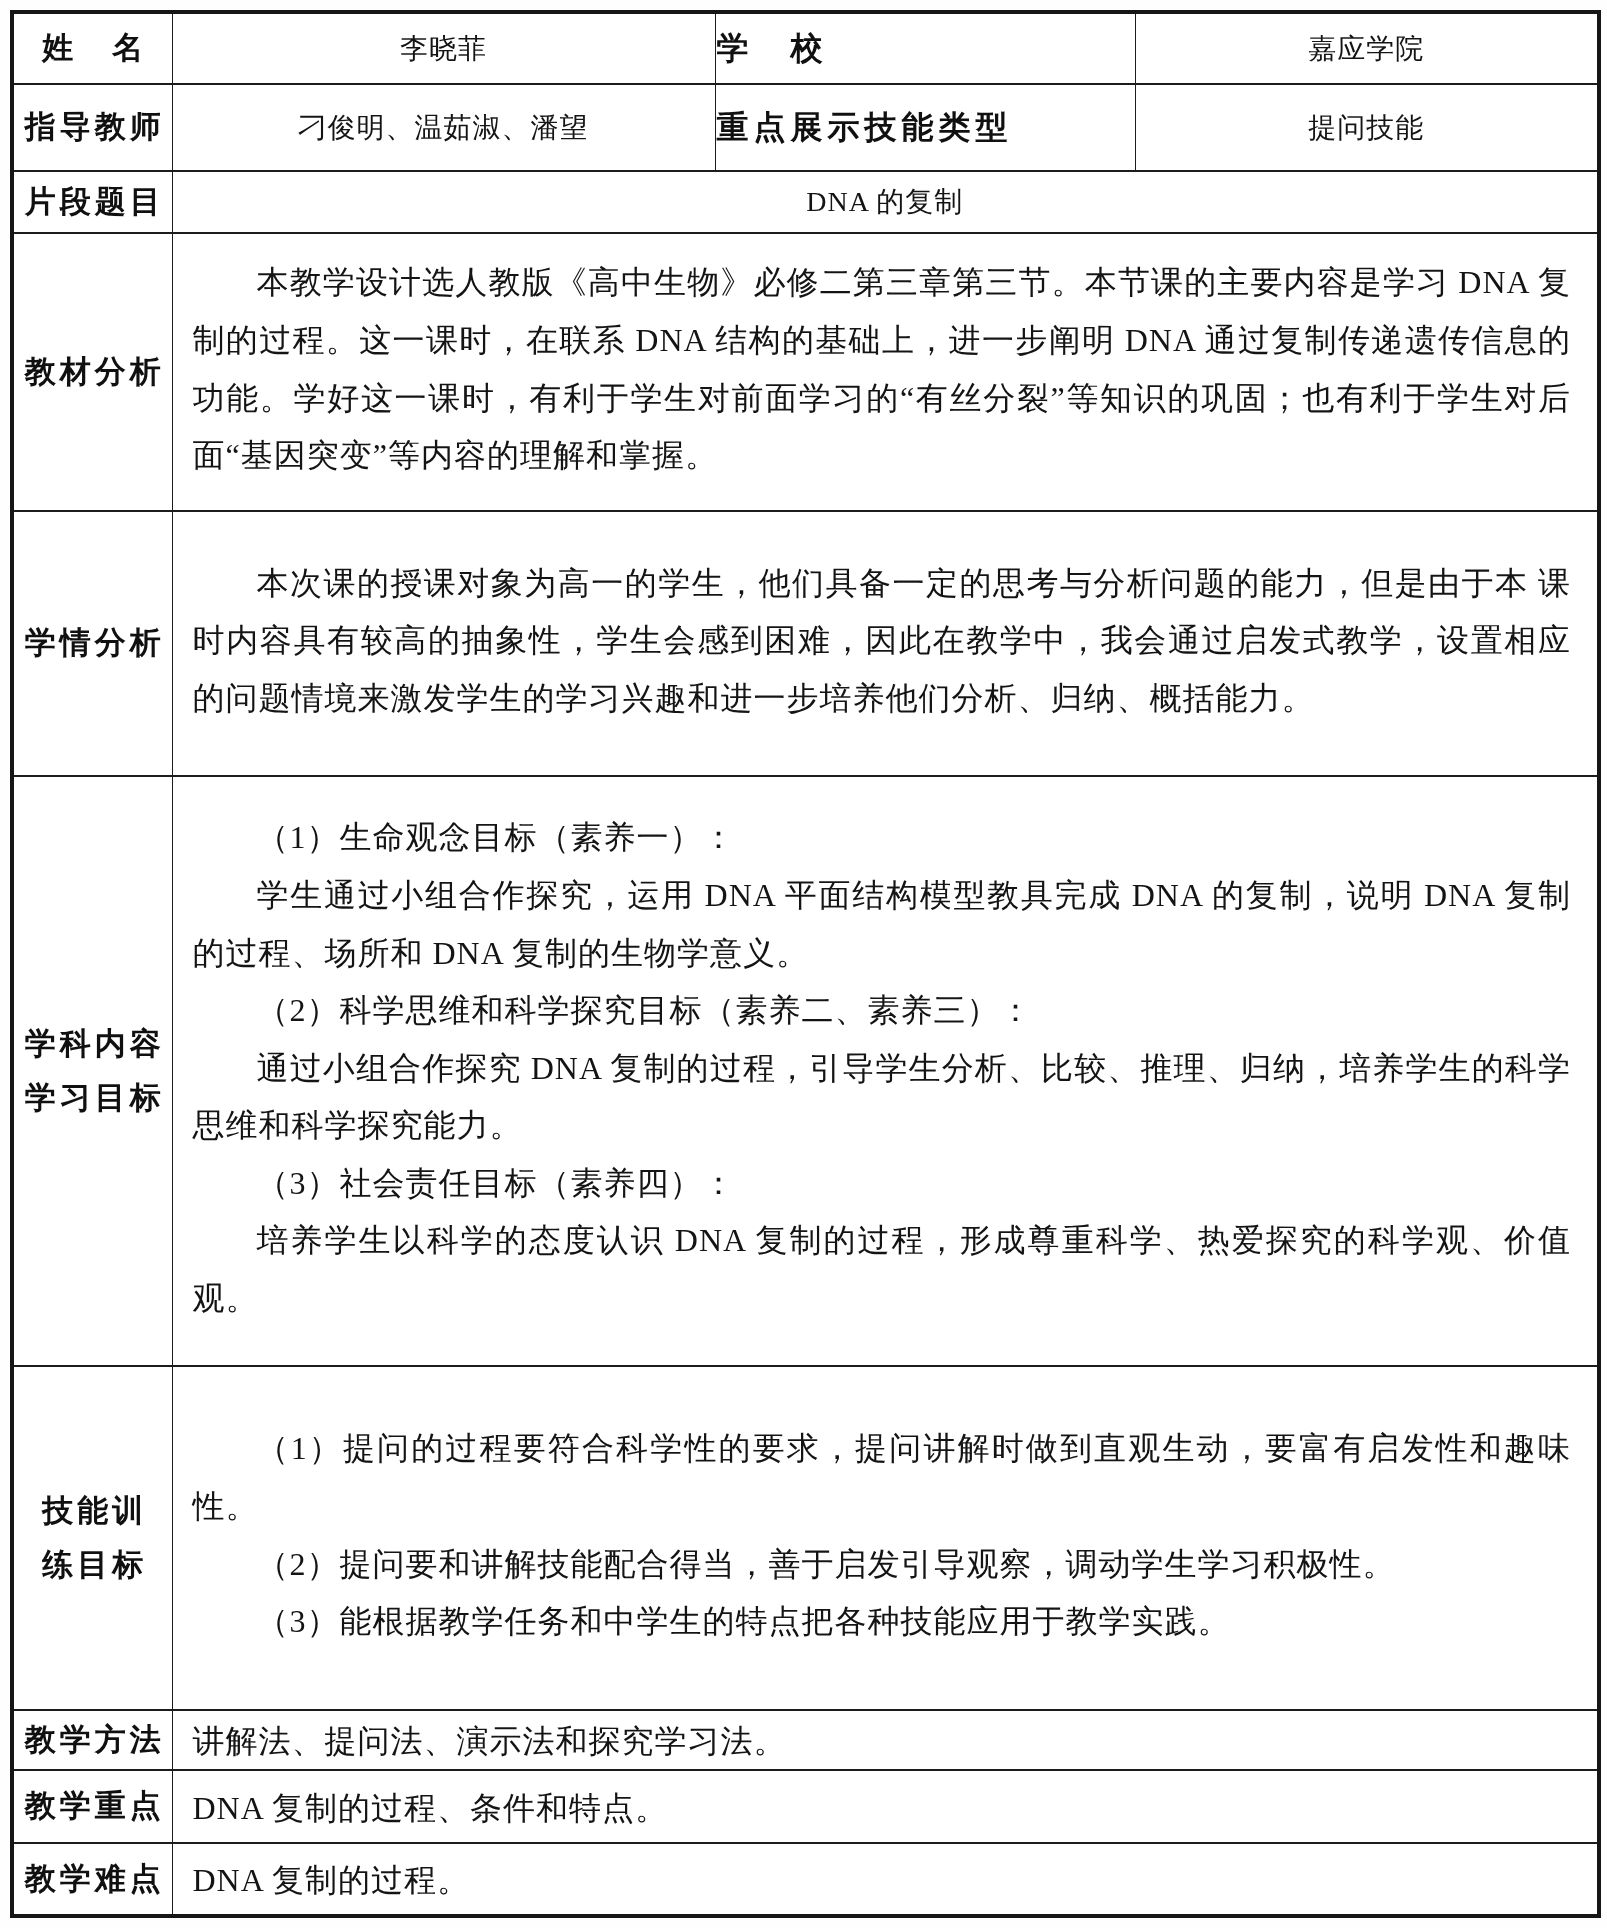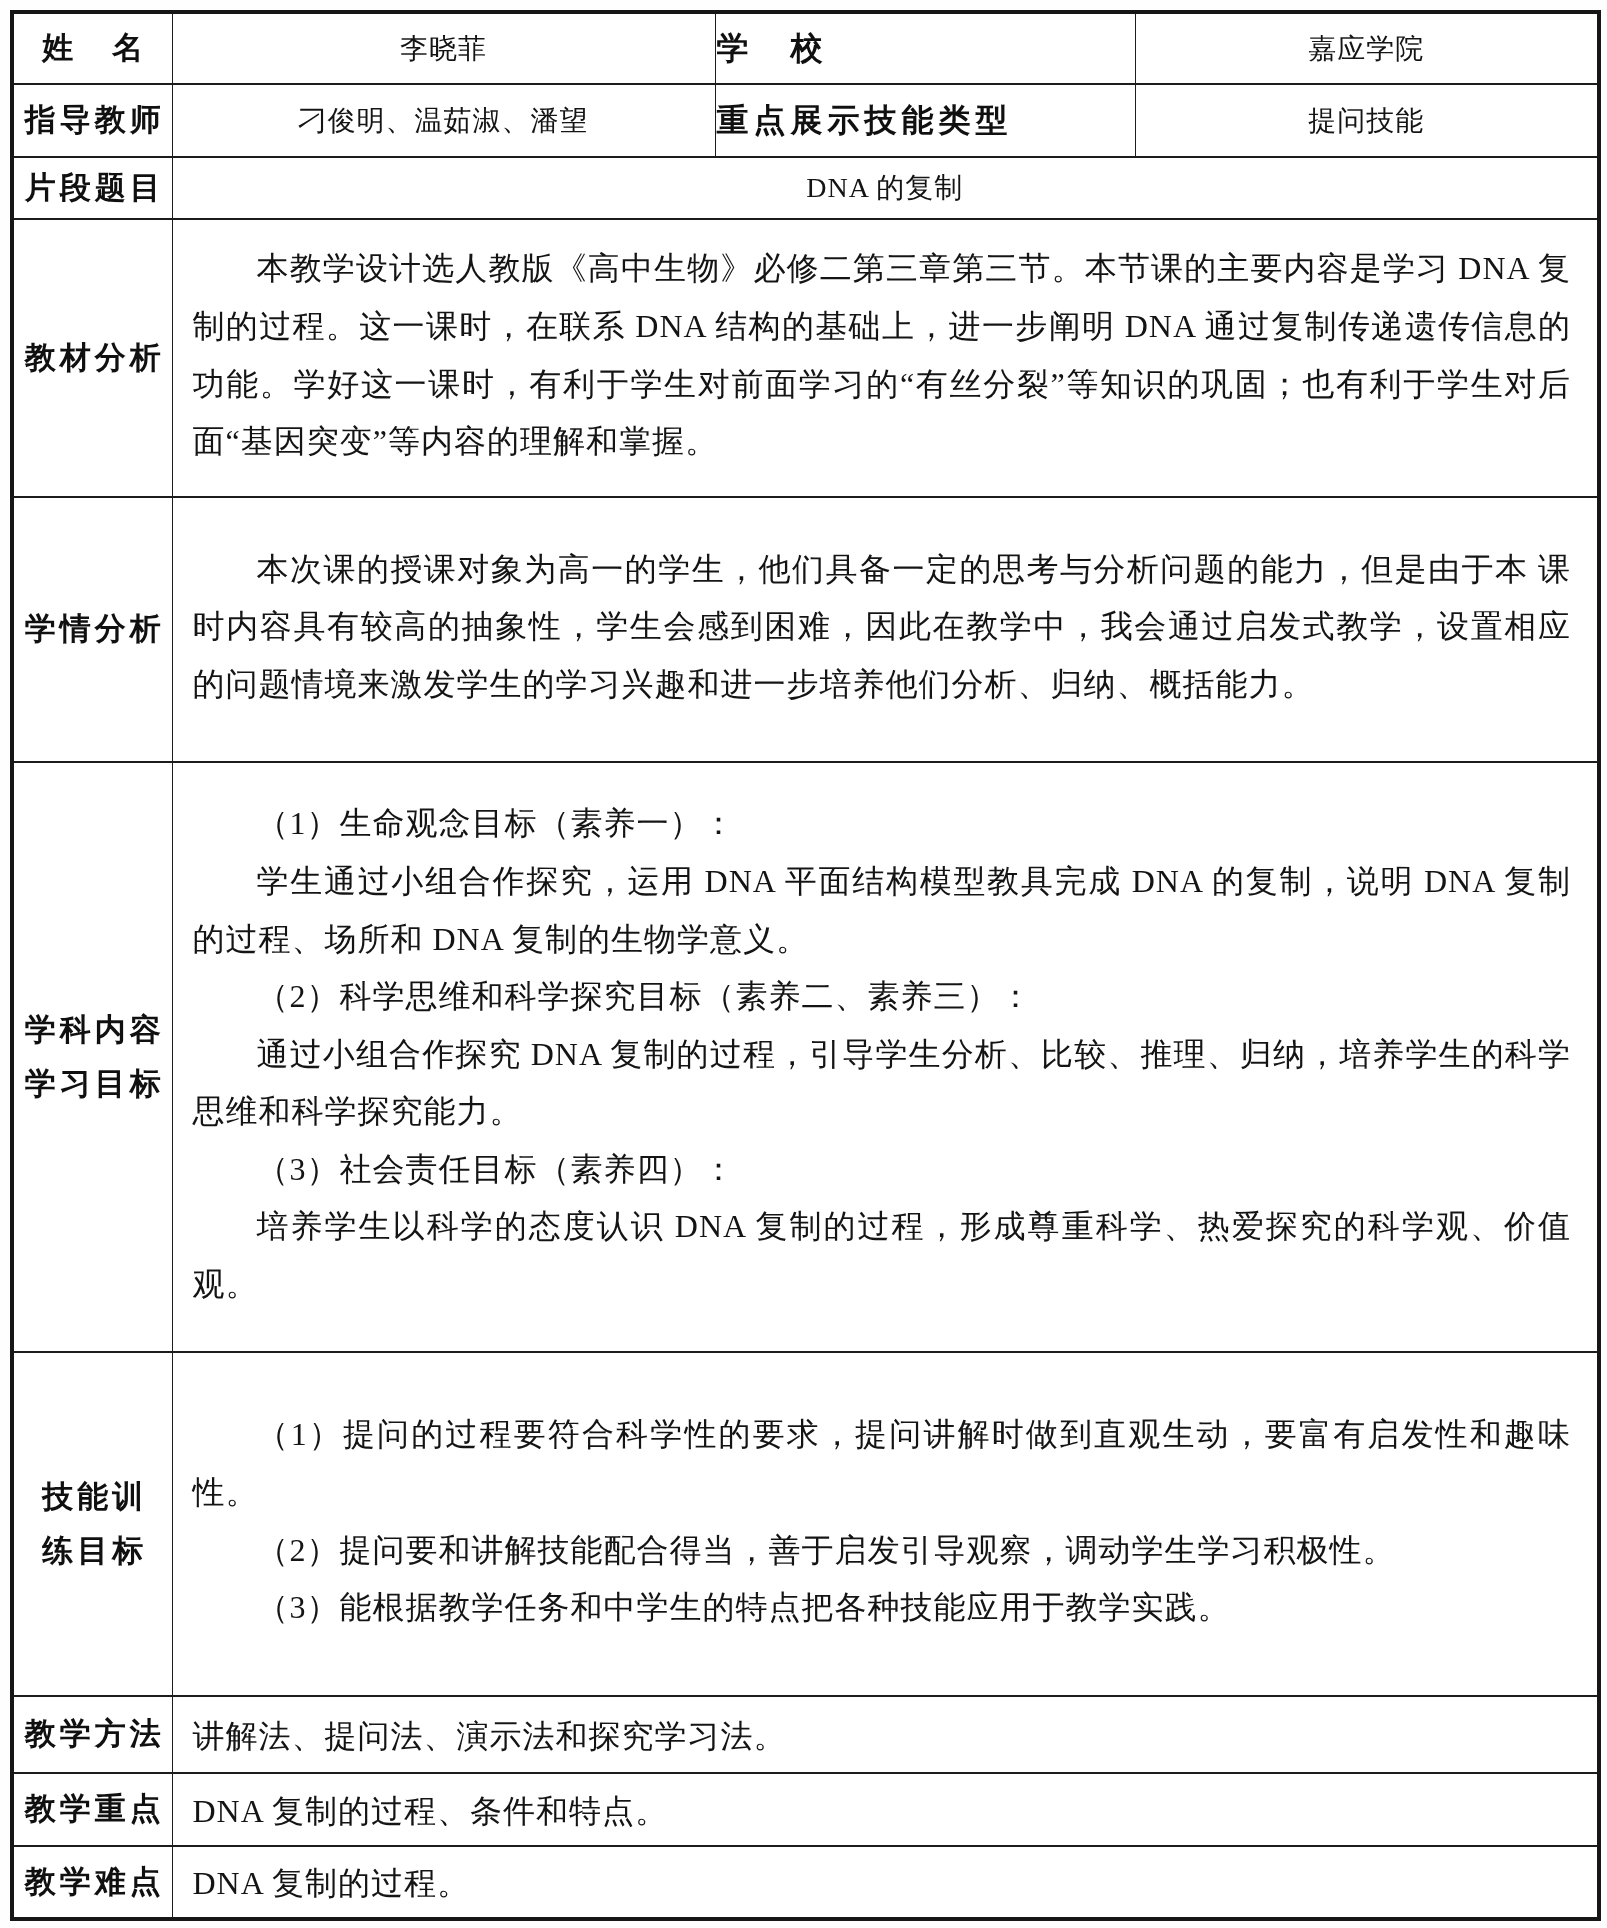"指导教师" tr { height: 73px -> 87px }
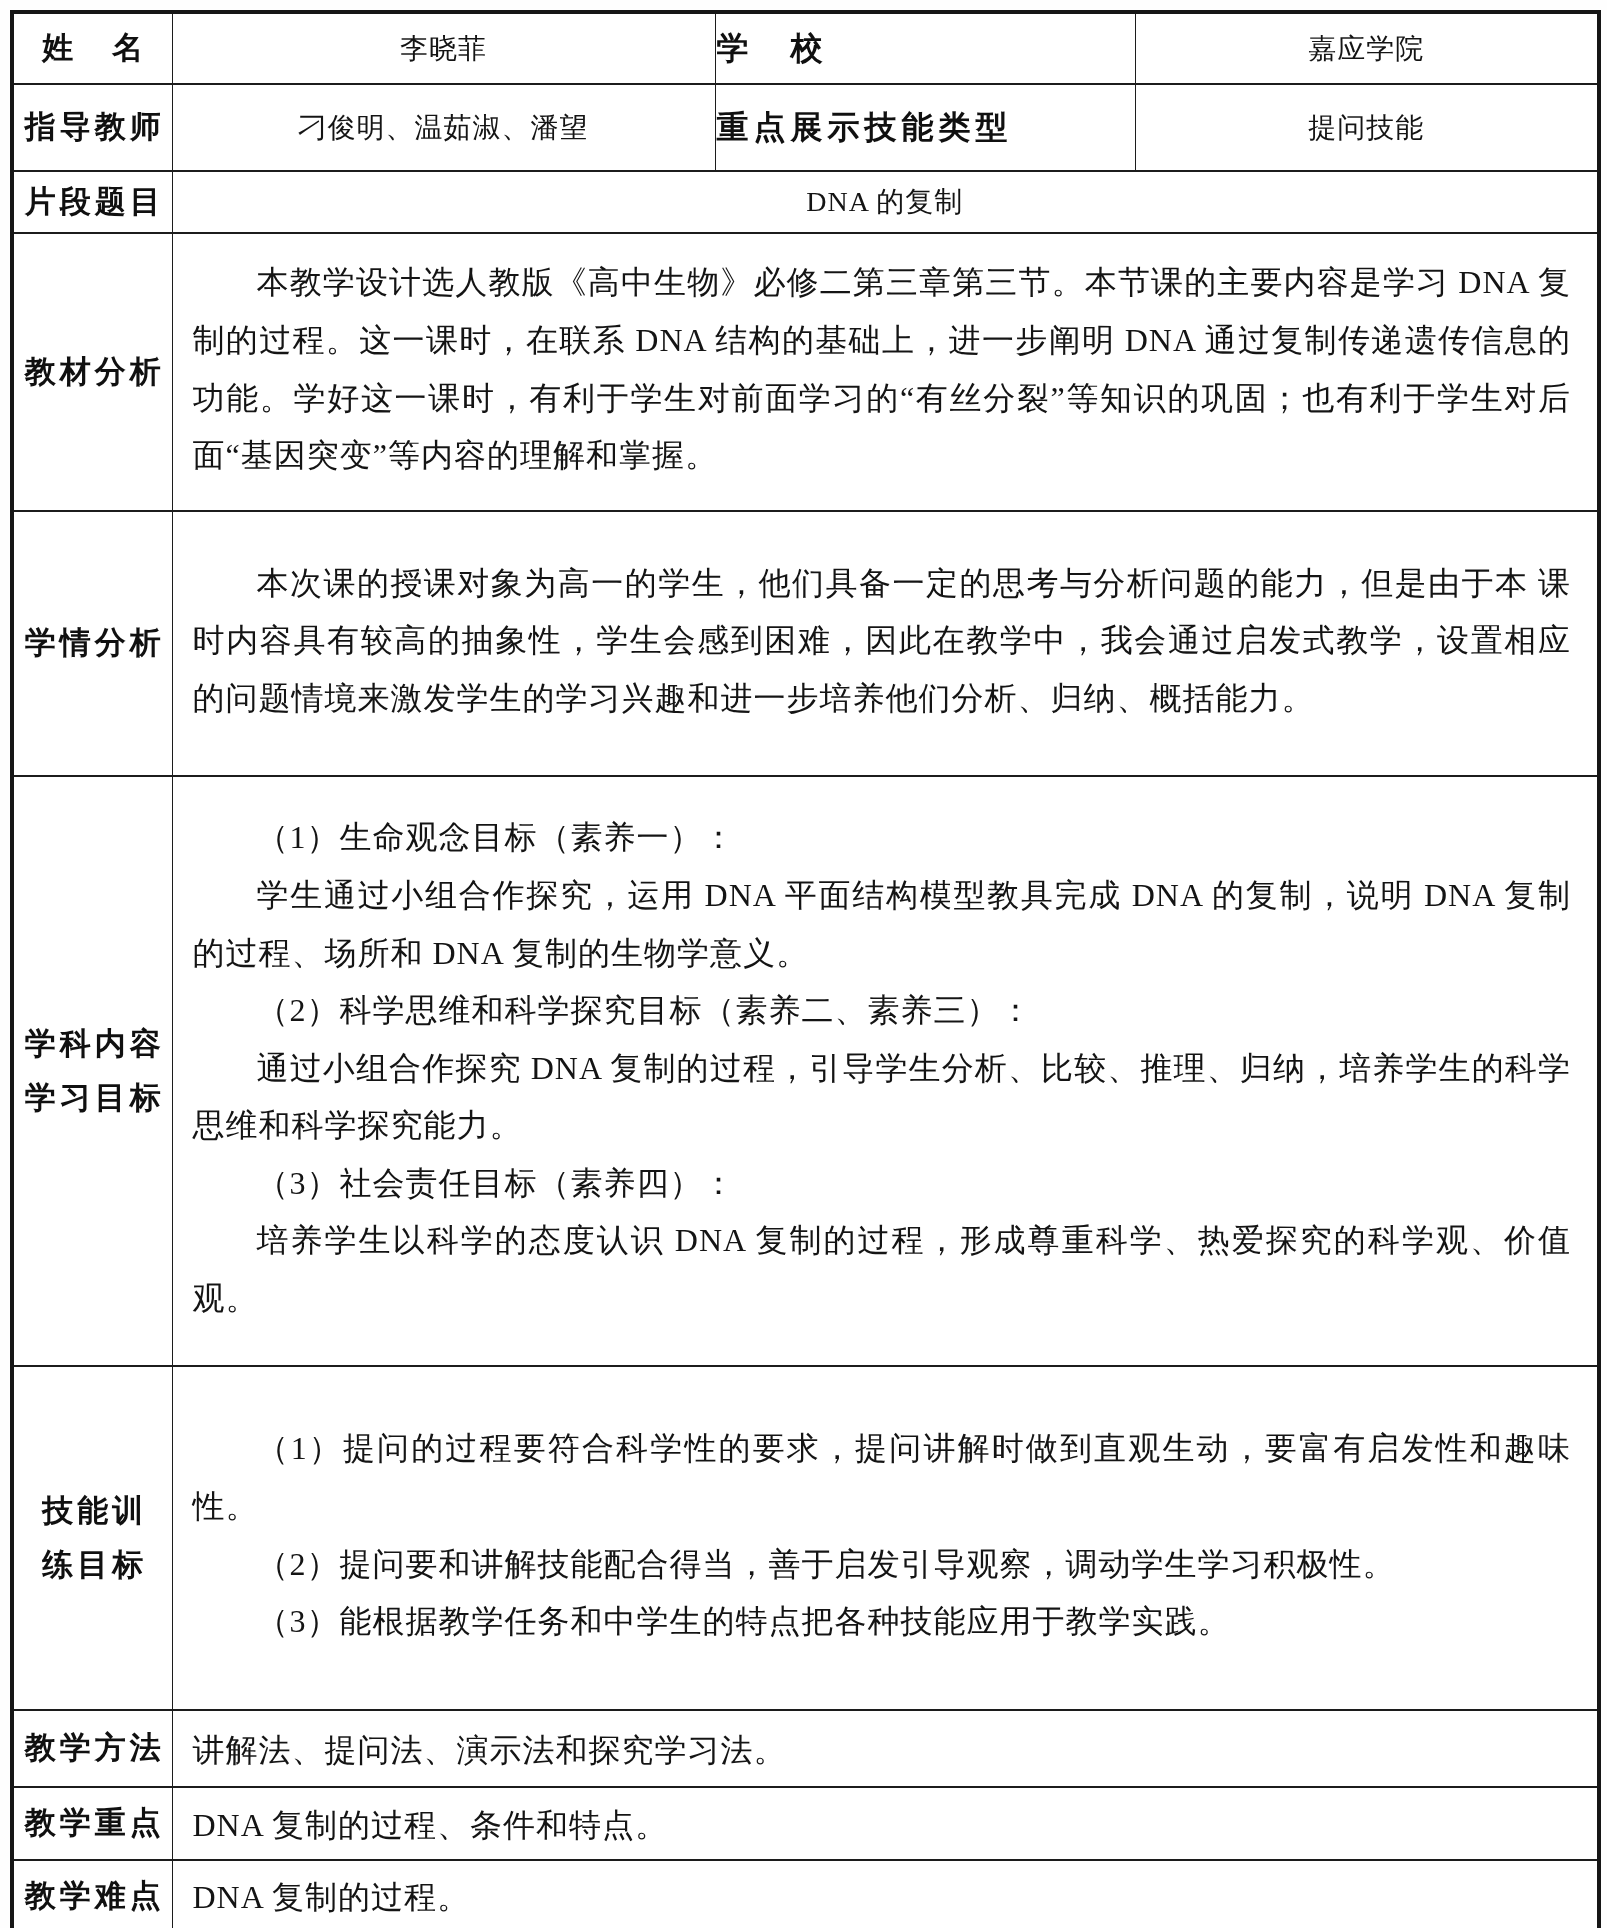"教学方法" tr { height: 77px -> 60px }
